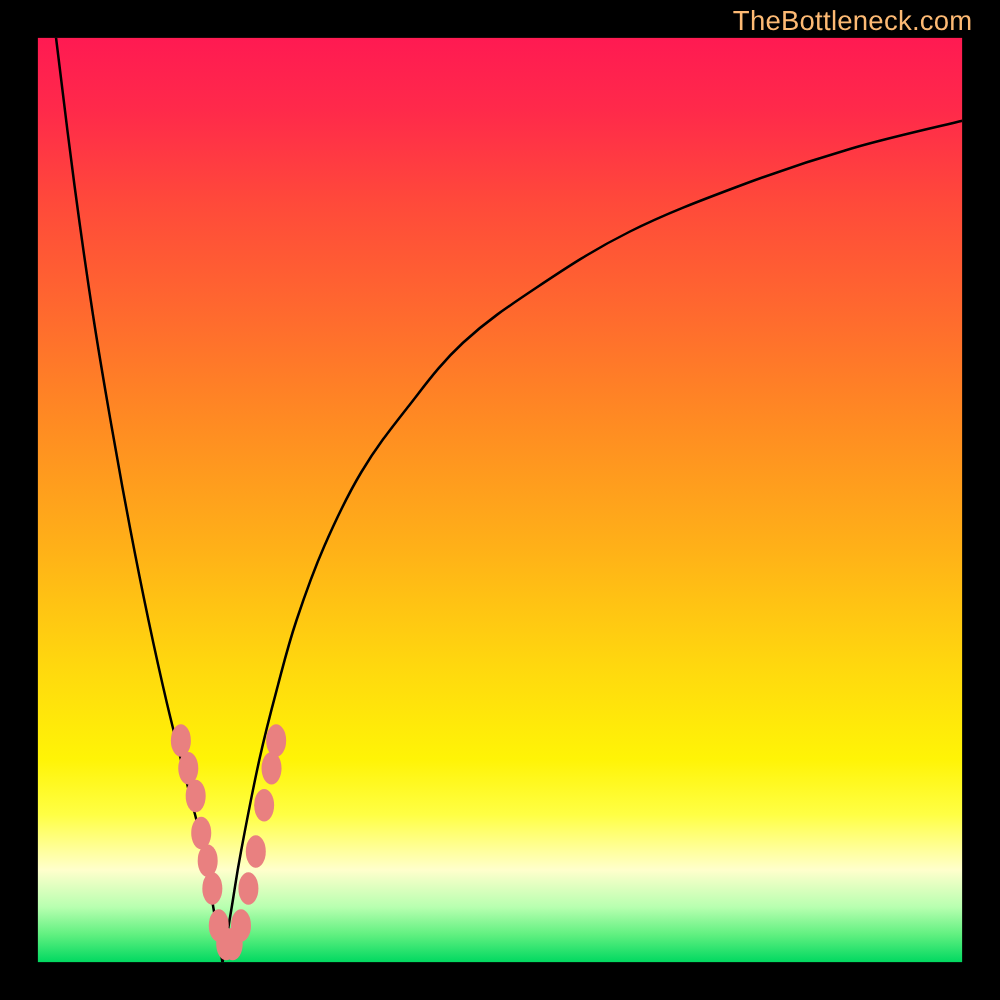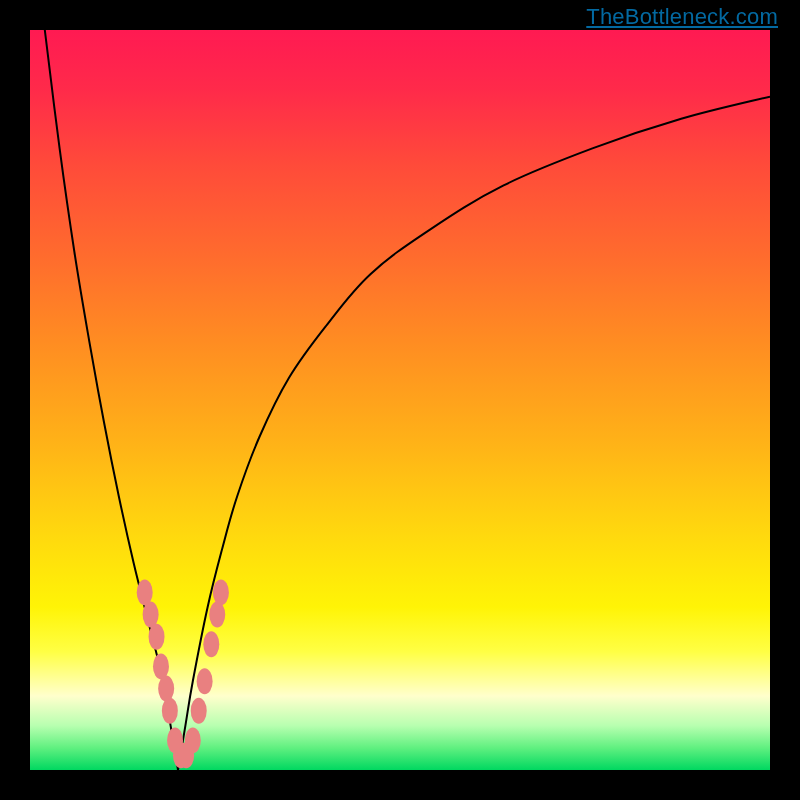"TheBottleneck.com" .watermark { color: #0369a1 -> #fdba74; text-decoration: underline -> none }
